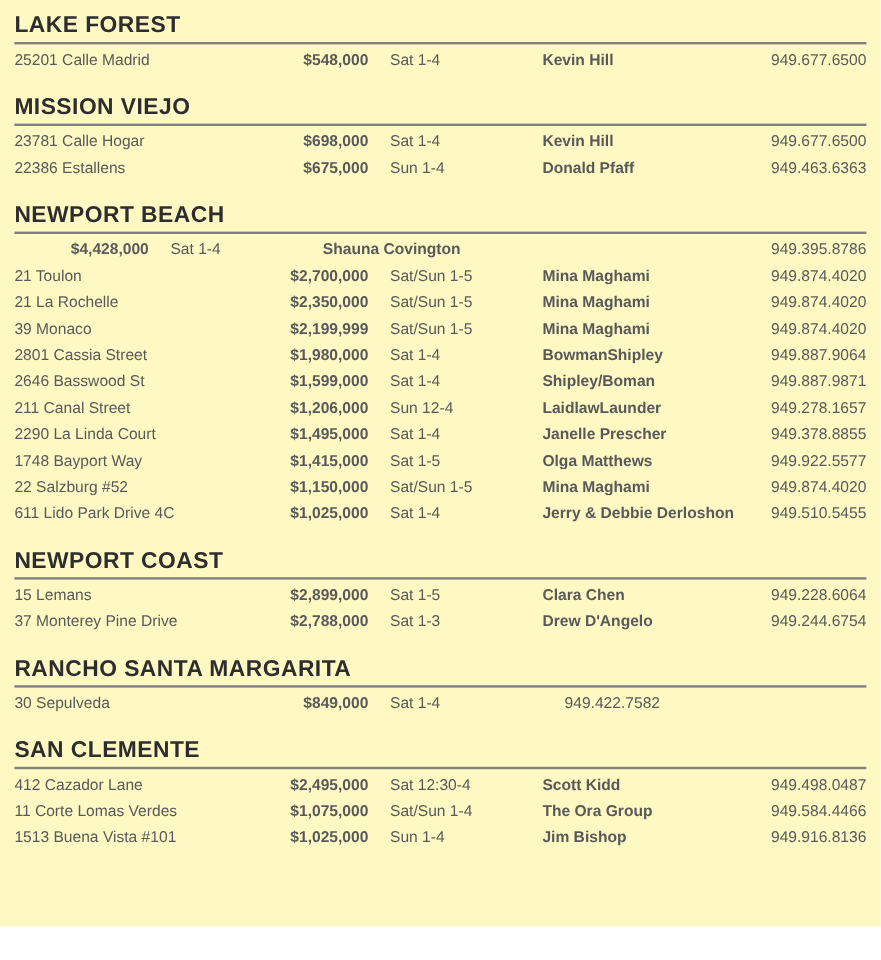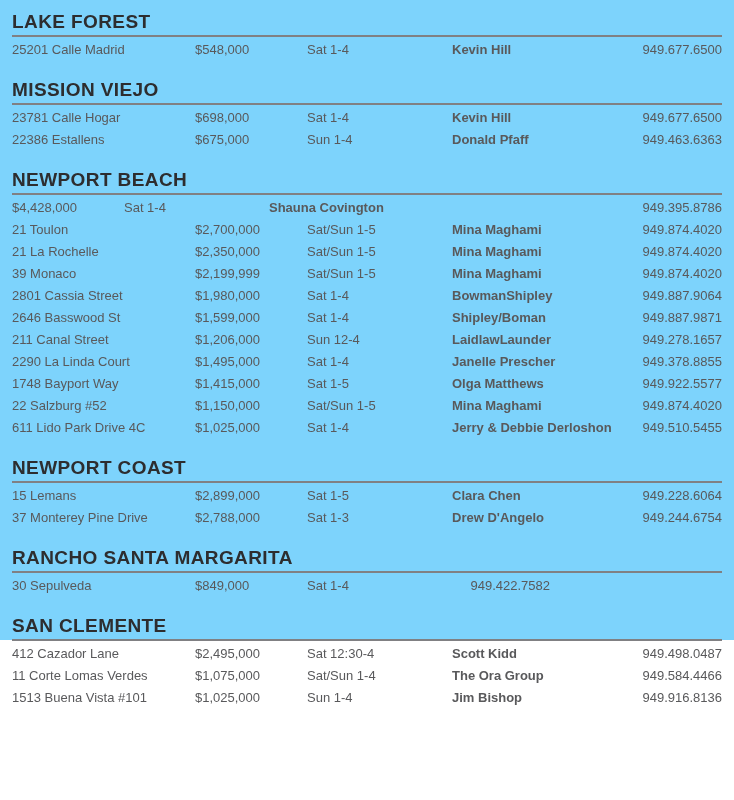"LAKE FOREST" .page { background: #7dd3fc -> #fef9c3; height: 640px -> 772px }
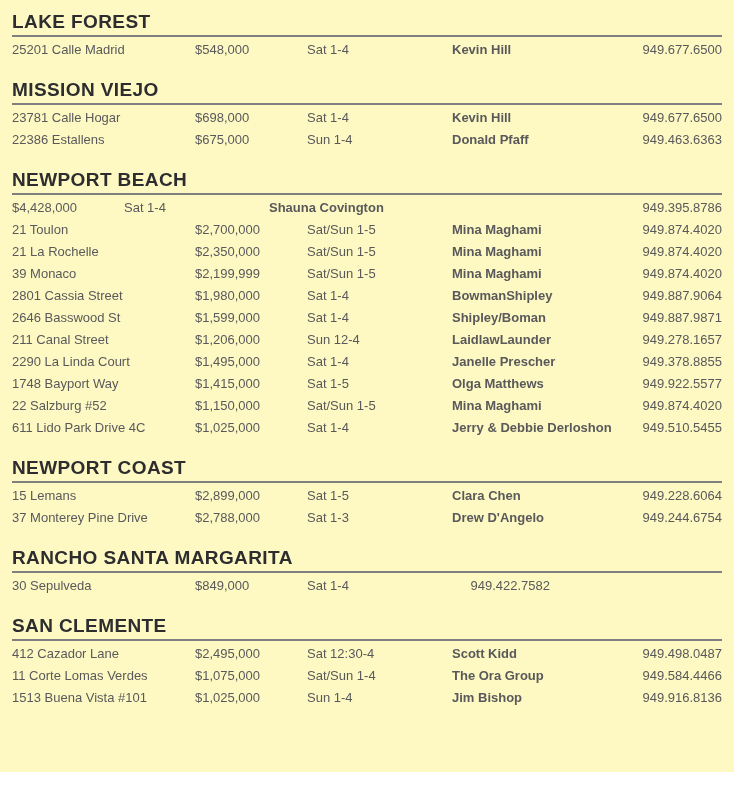"$548,000" .col-price { font-weight: none -> bold; text-align: none -> right }
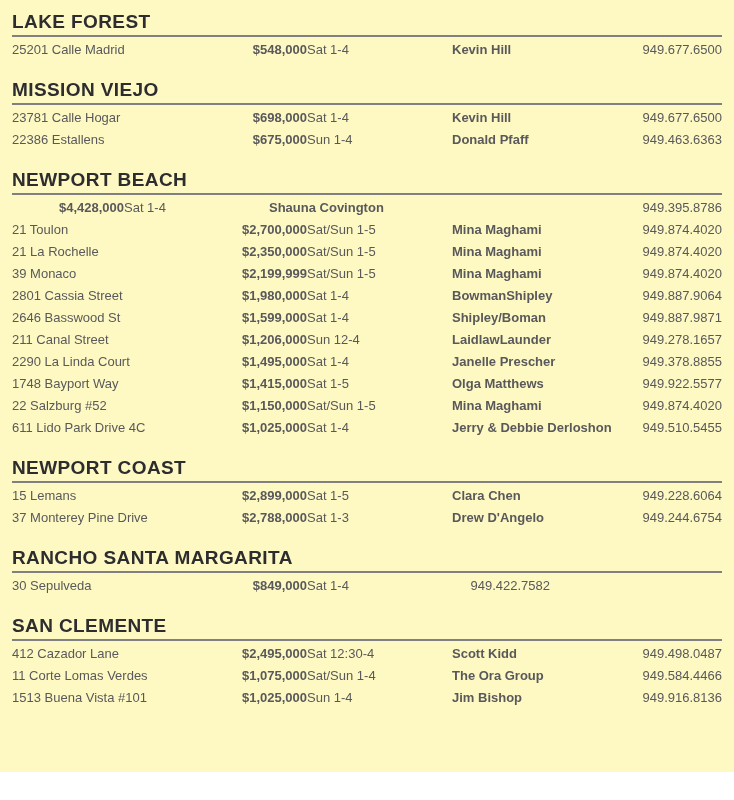"Sat 1-4" .col-time { padding-left: none -> 18px }
